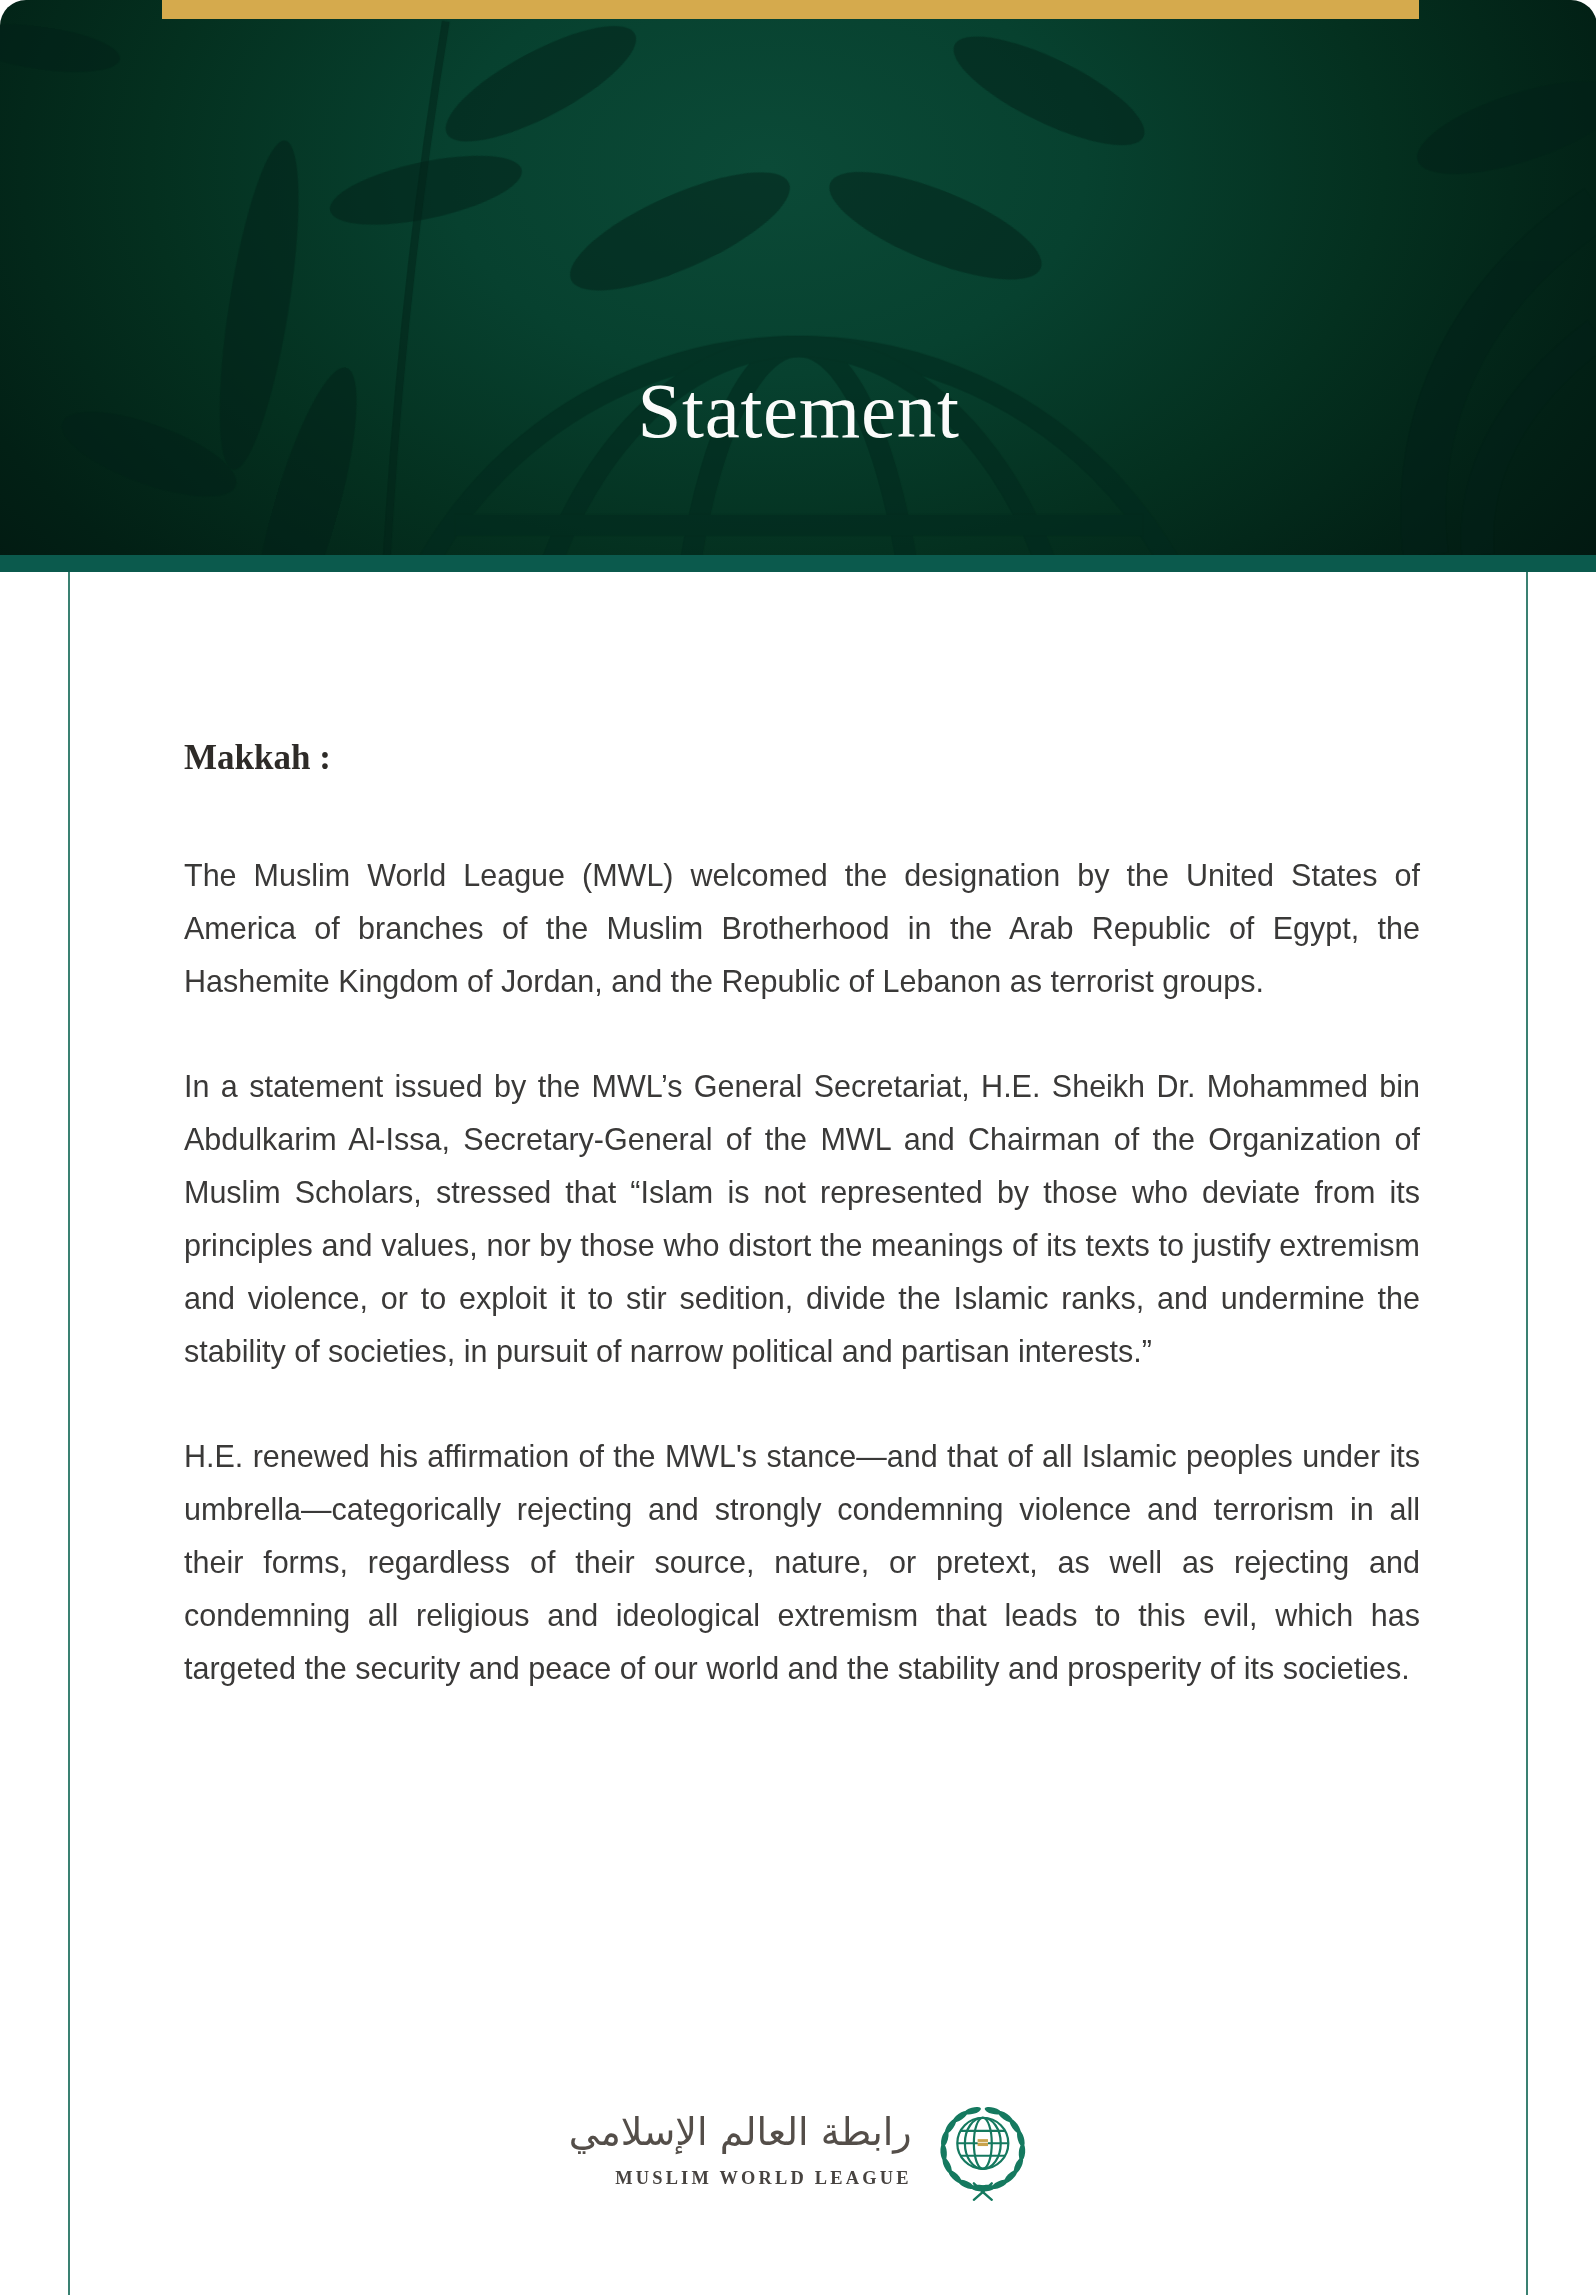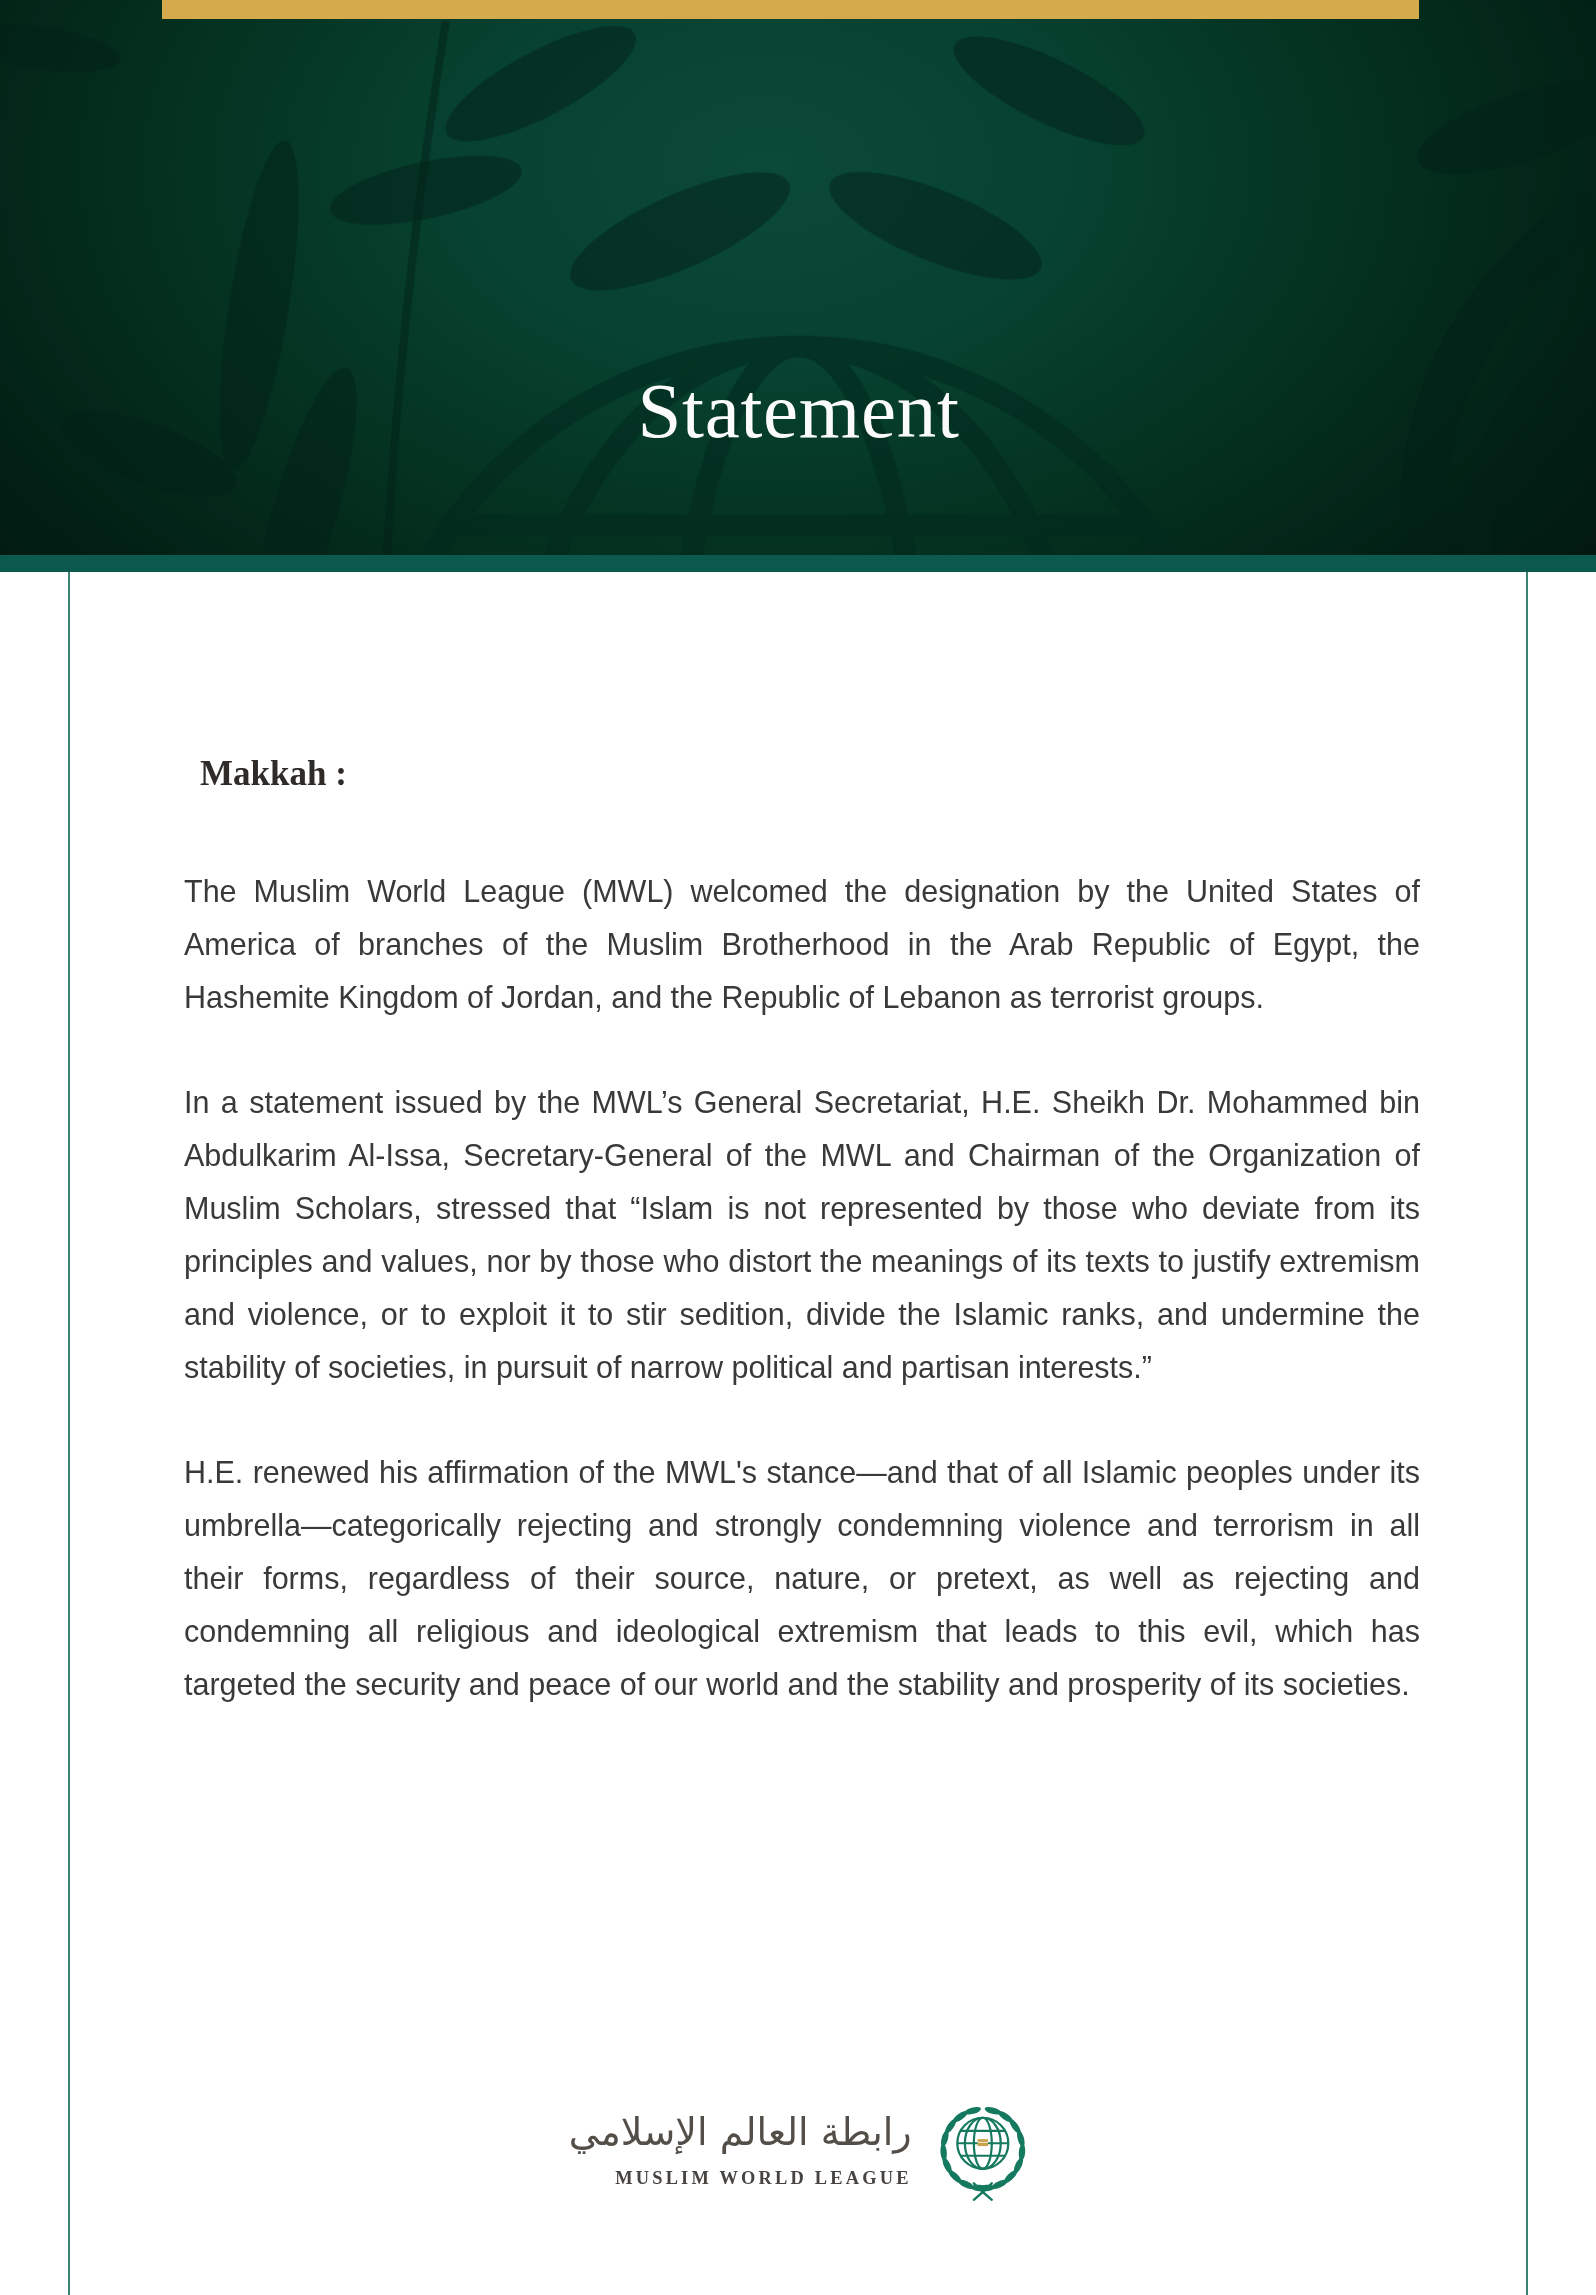"Statement" .page { border-radius: none -> 26px }
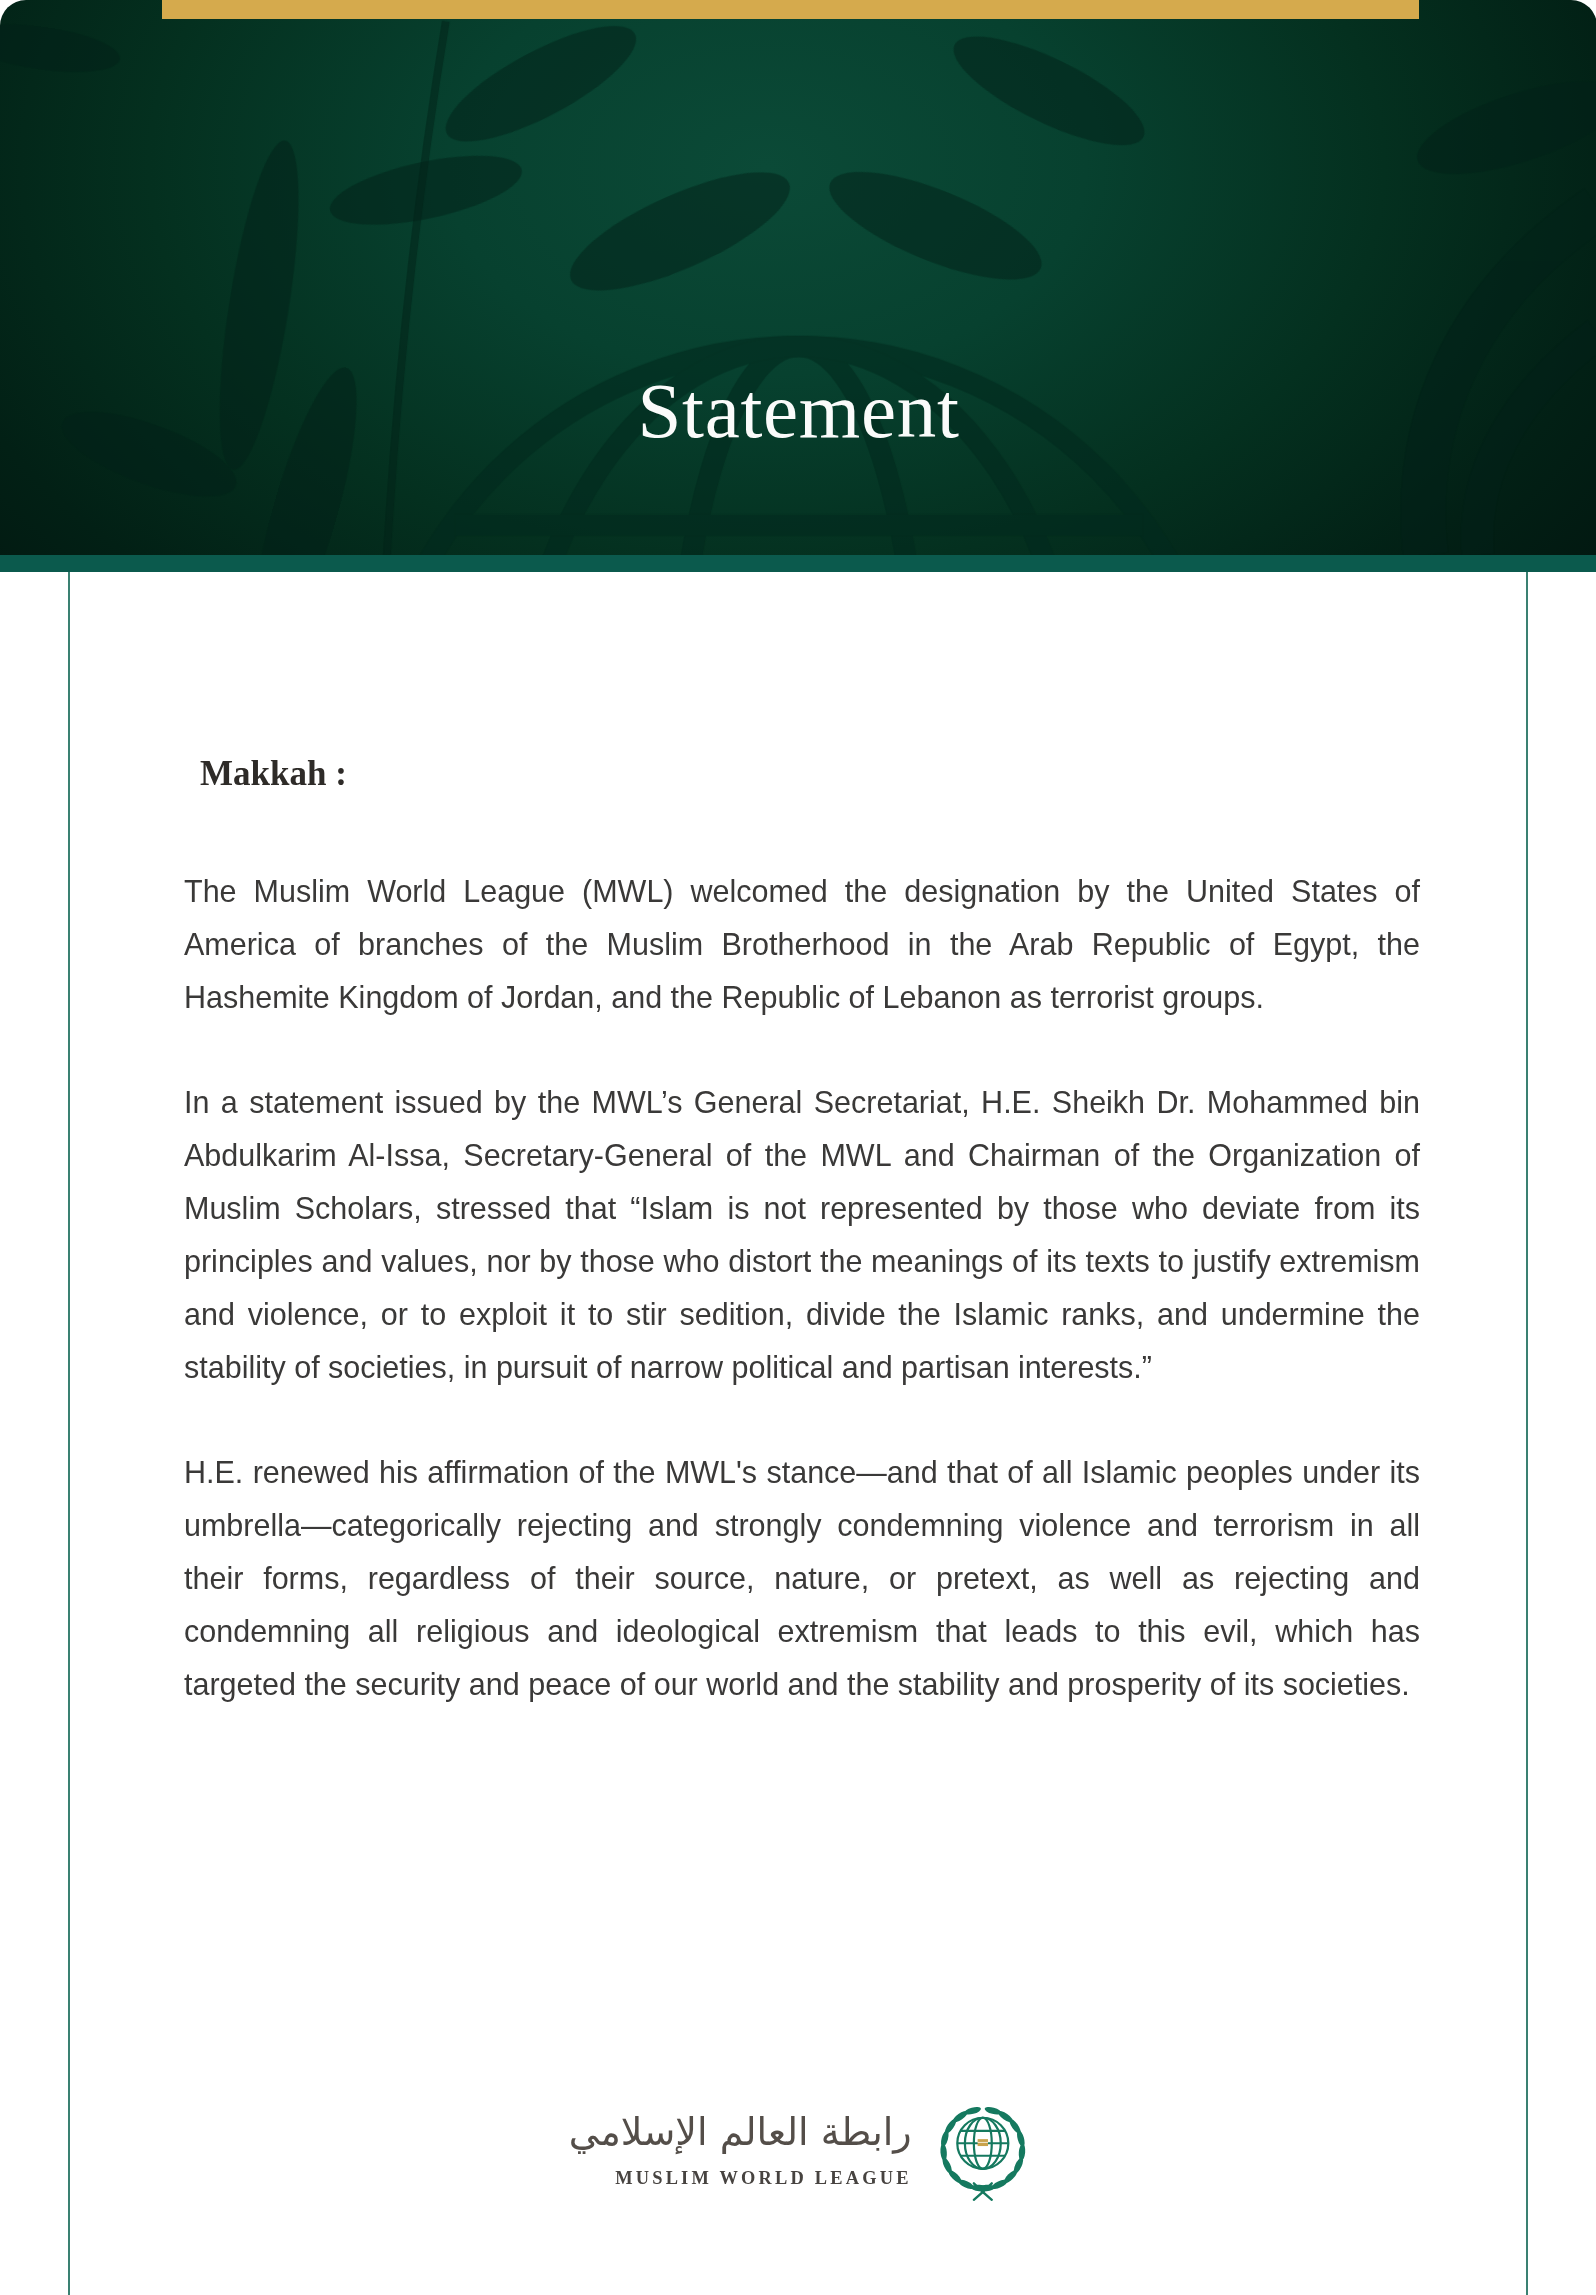"Makkah :" .location-heading { margin: 16px -> 0 }
